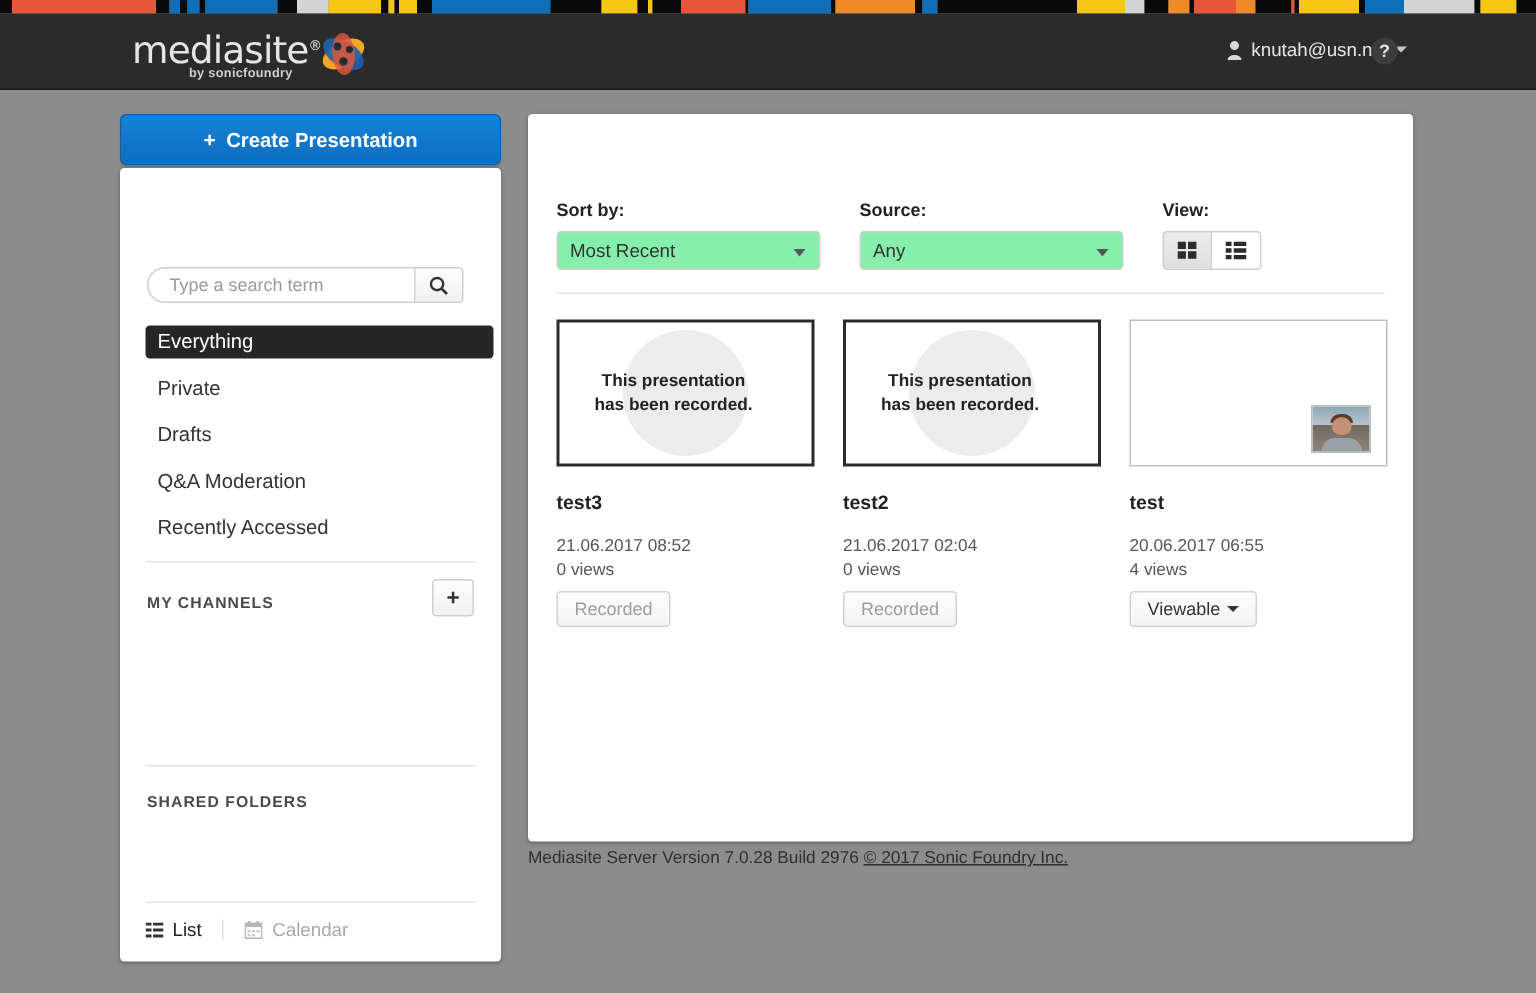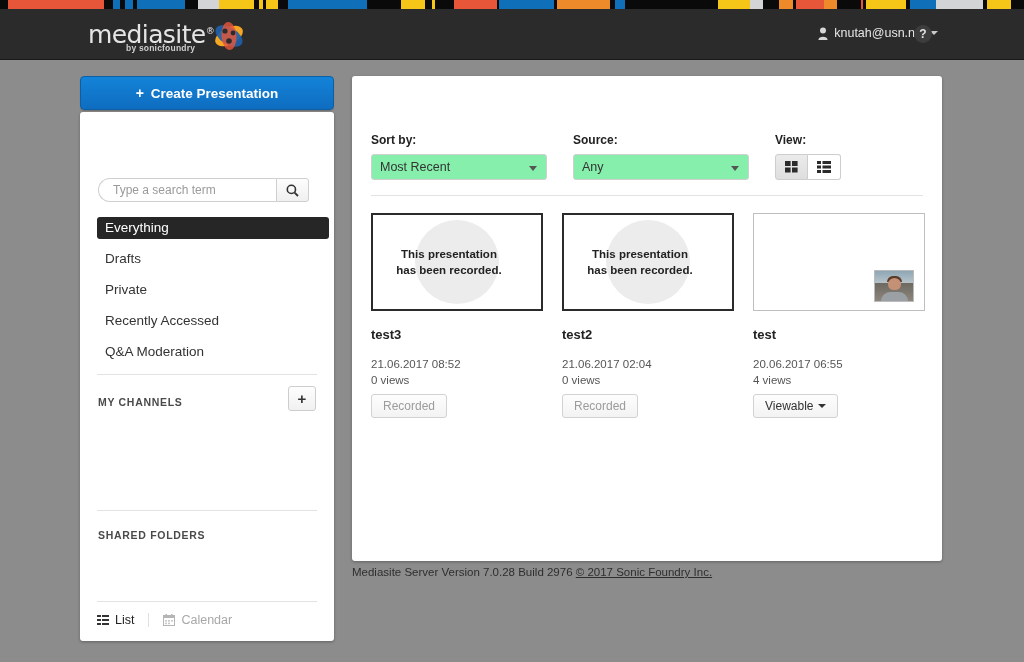"Drafts" div.nav-item { order: before "Private" -> after "Private" }
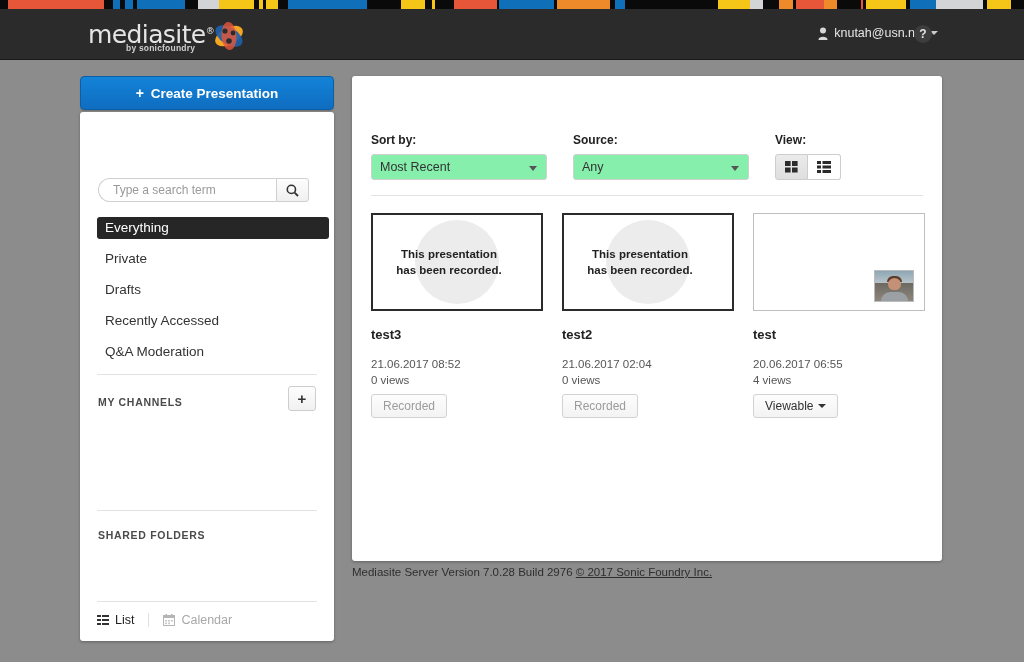"Recently Accessed" div.nav-item { order: before "Q&A Moderation" -> after "Q&A Moderation" }
